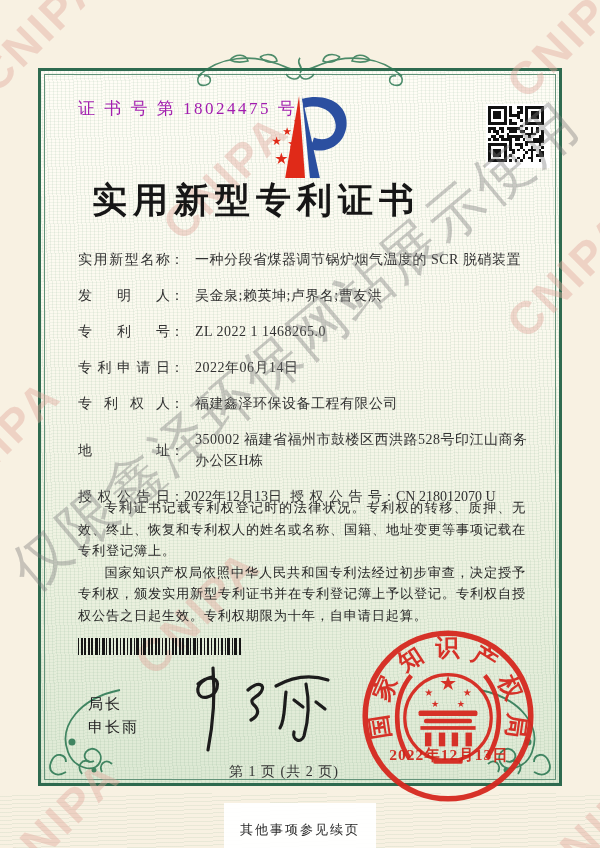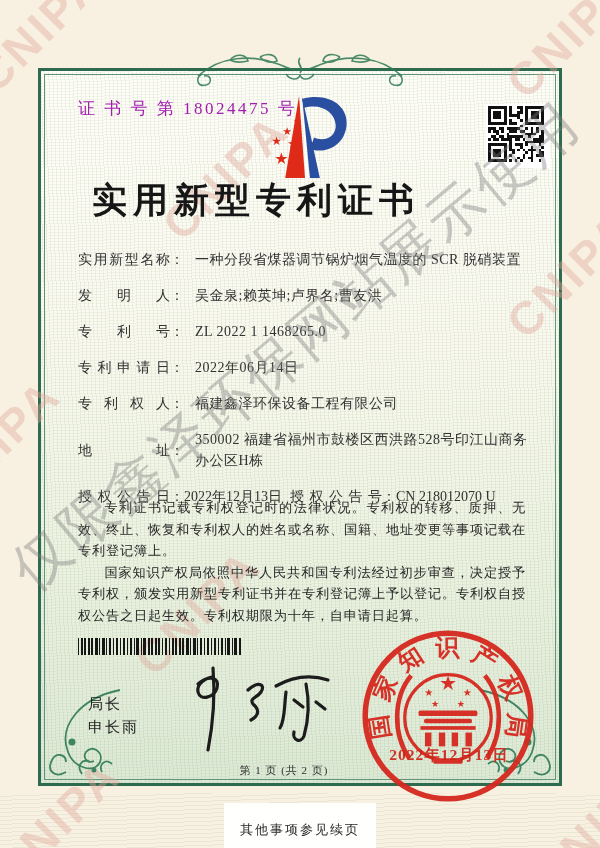"第 1 页 (共 2" .page-info { font-size: 11px -> 14px }
